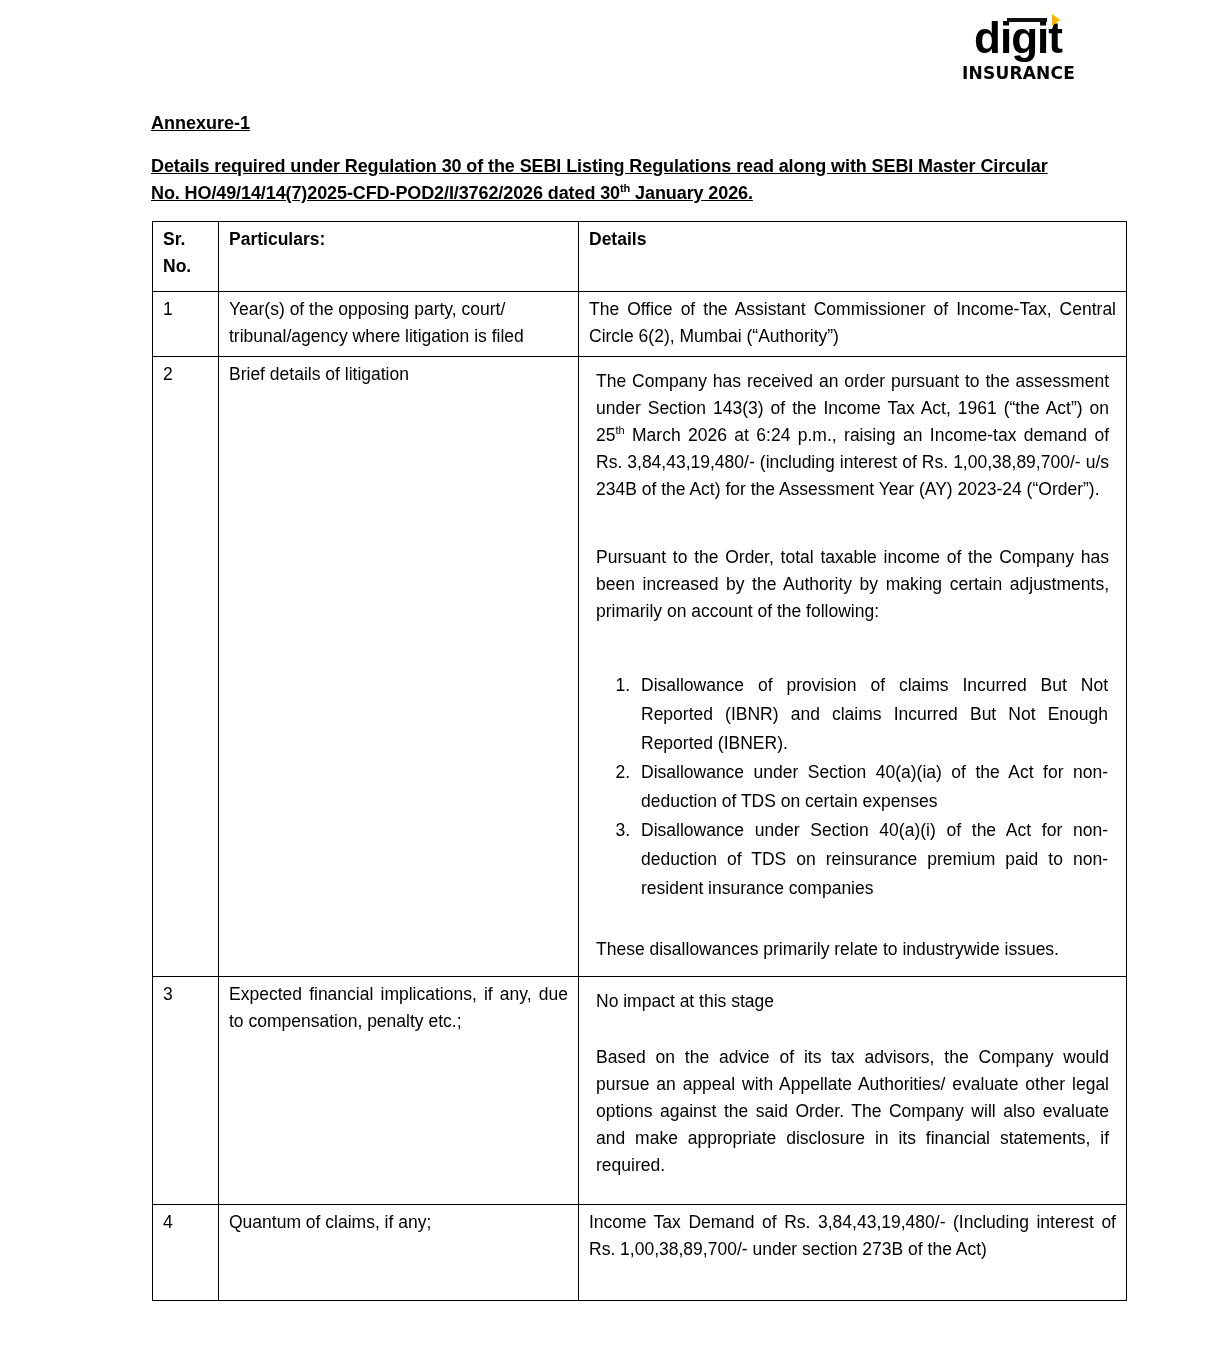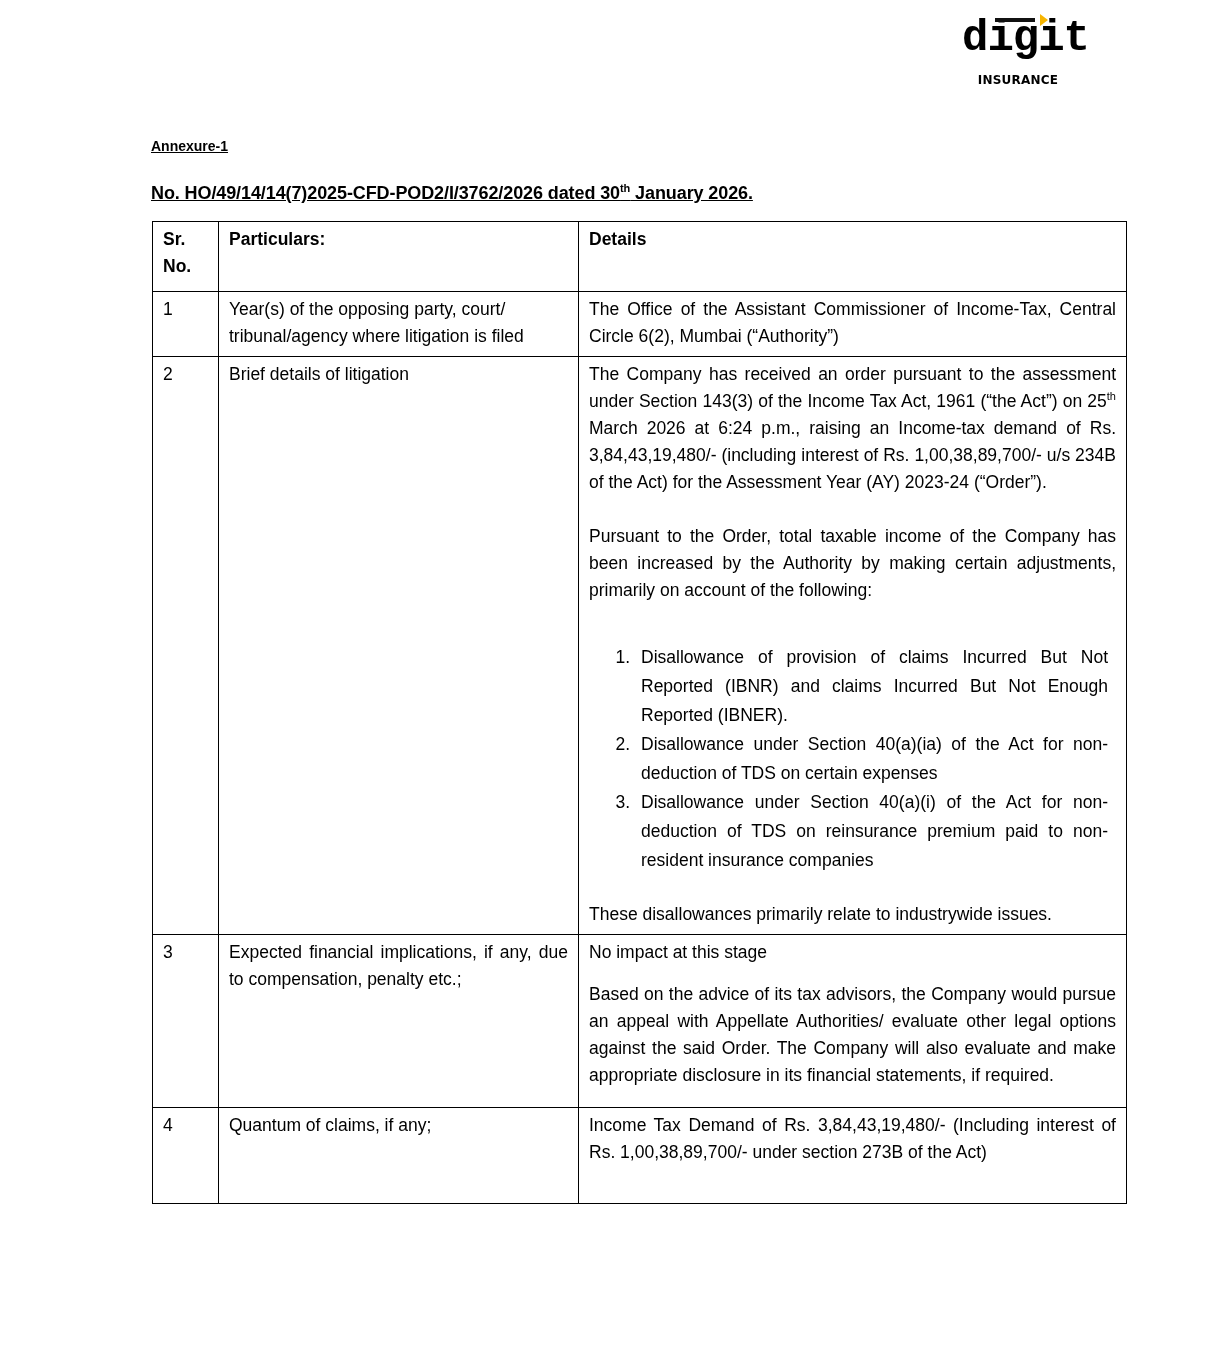"digit" .logo .word { font-family: Liberation Mono, monospace -> Liberation Sans, sans-serif }
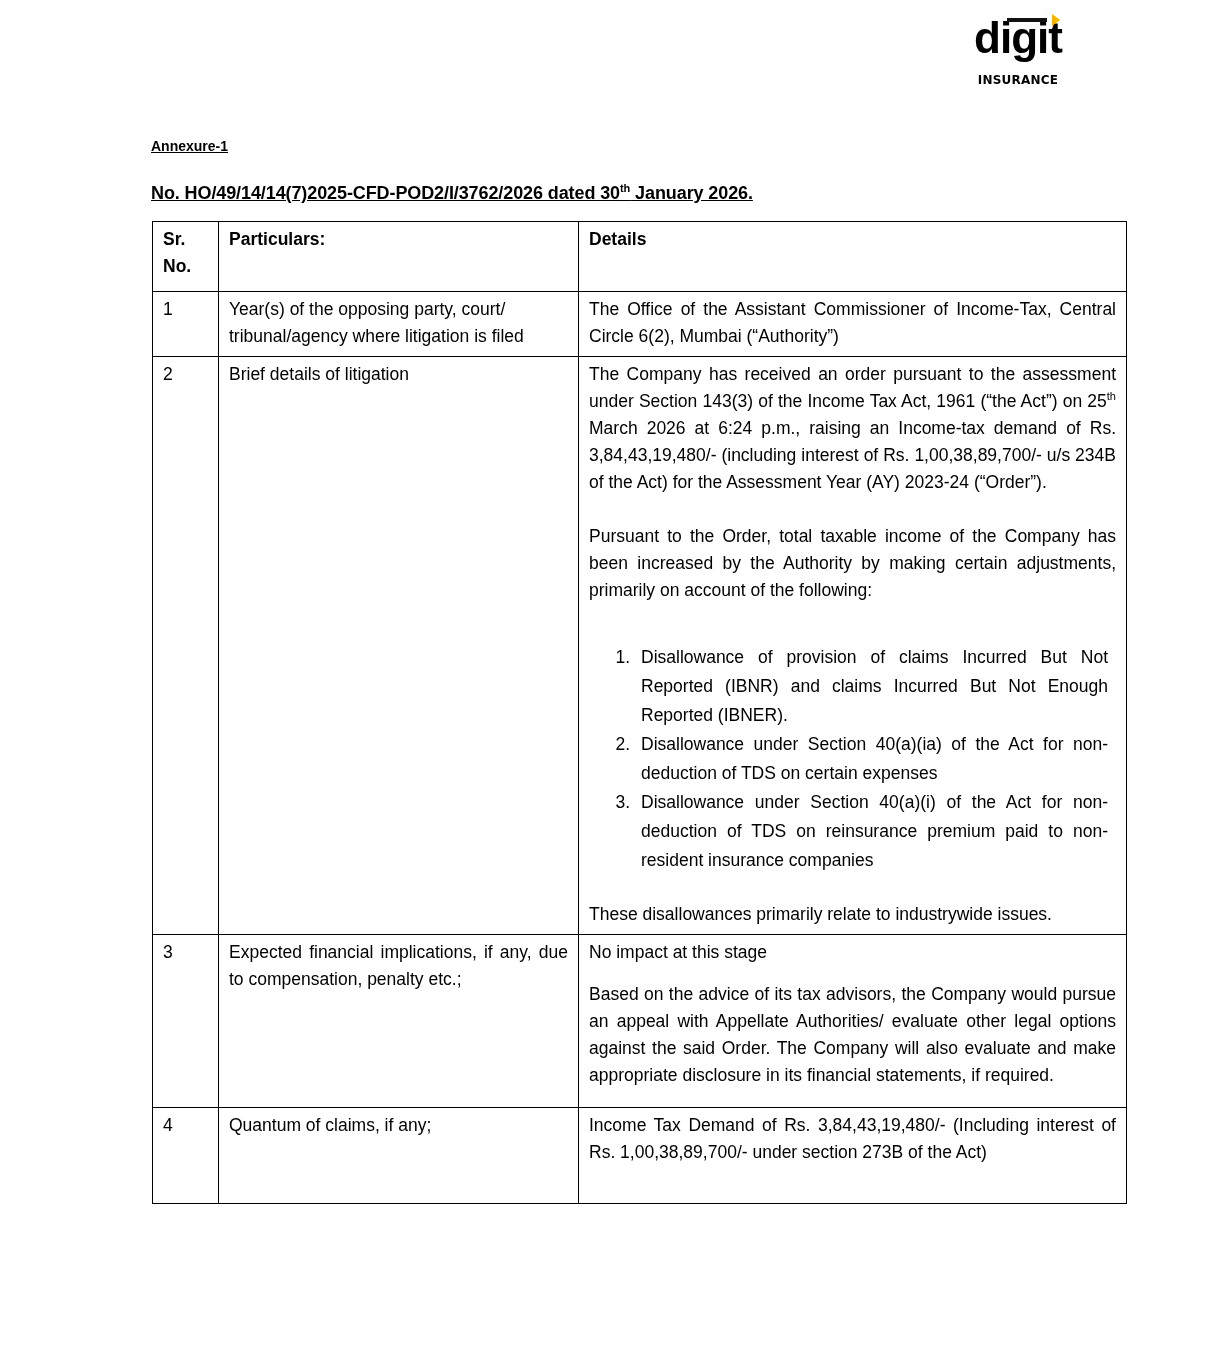"INSURANCE" .logo .sub { font-size: 12px -> 17px; margin-top: 8px -> 1px }
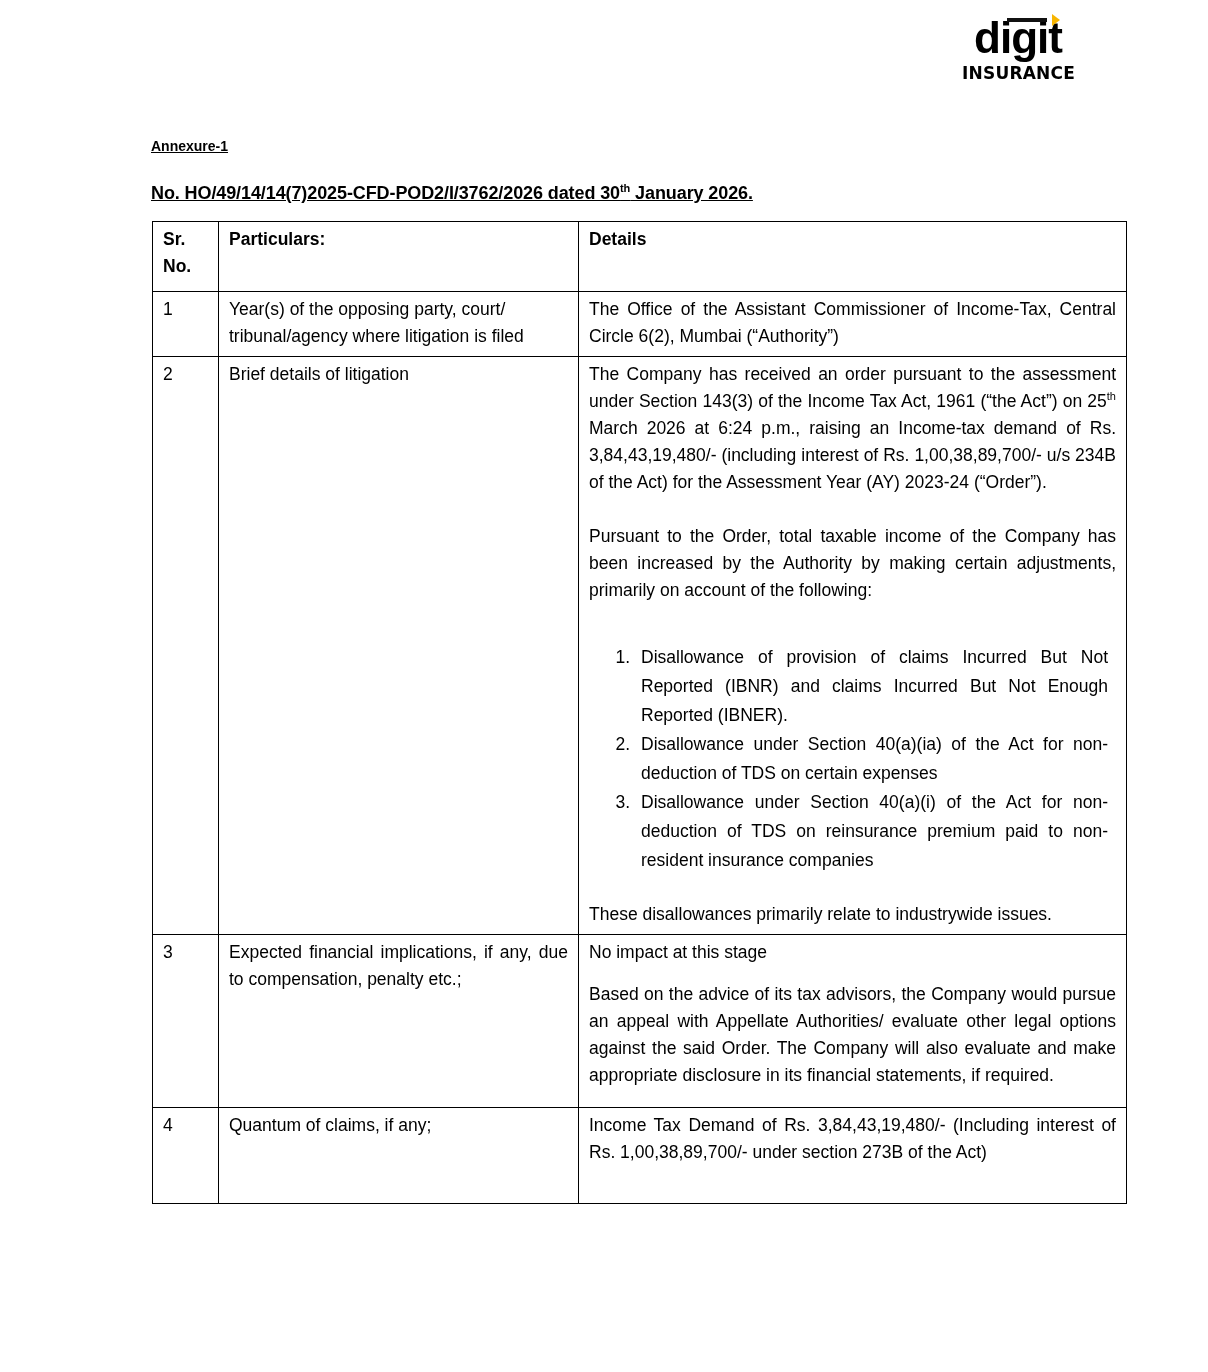"Annexure-1" .annex { font-size: 14px -> 18px; margin-top: 25px -> none }
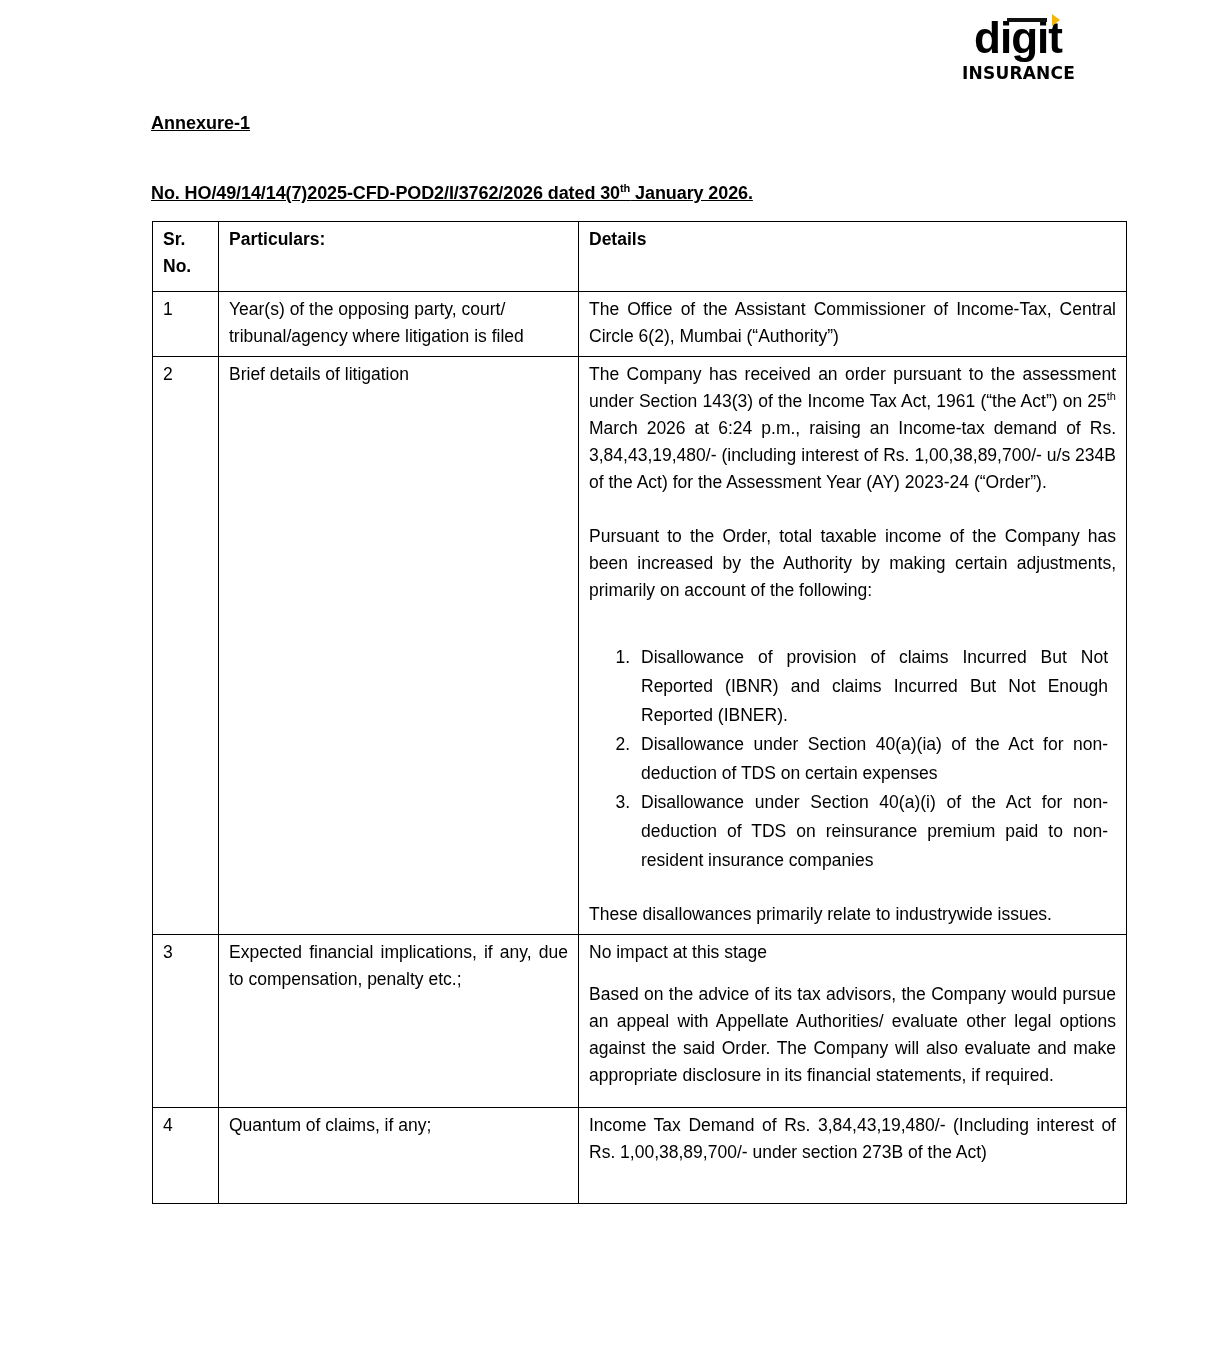"Details required under Regulation 30" span { html: none -> <span>Details required under Regulation 30 of the SEBI Listing Regulations read along with SEBI Master Circular</span> }
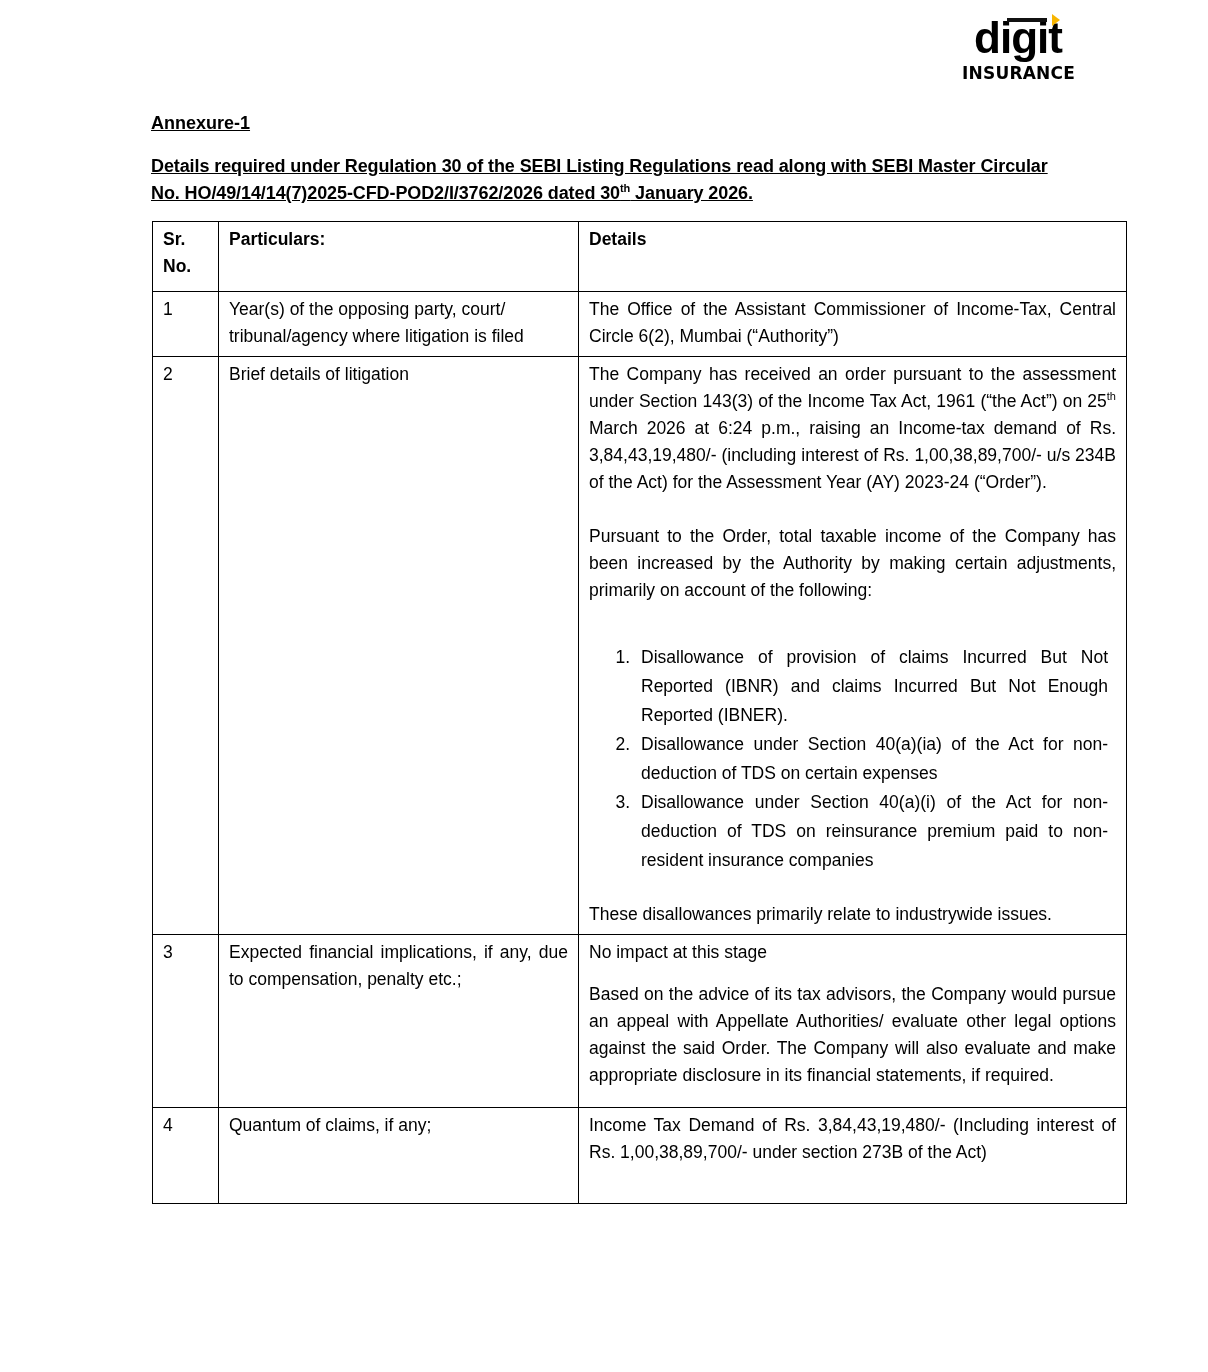"The Company has received an" p { margin: 0 -> 7px }
